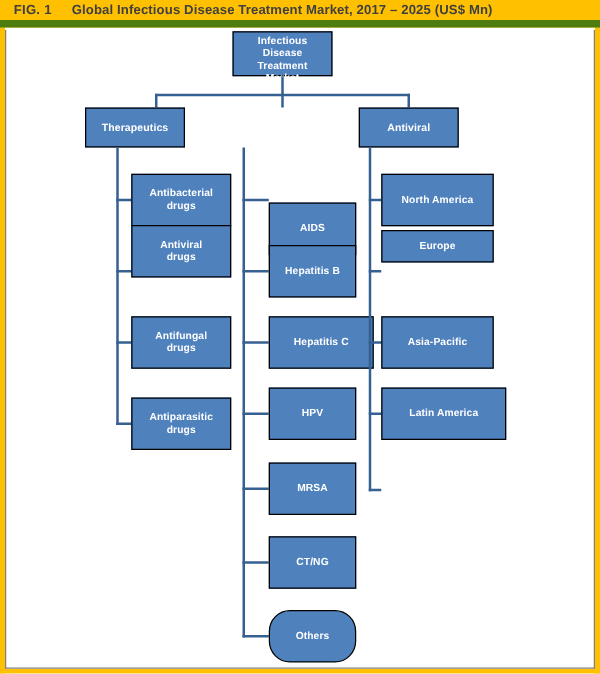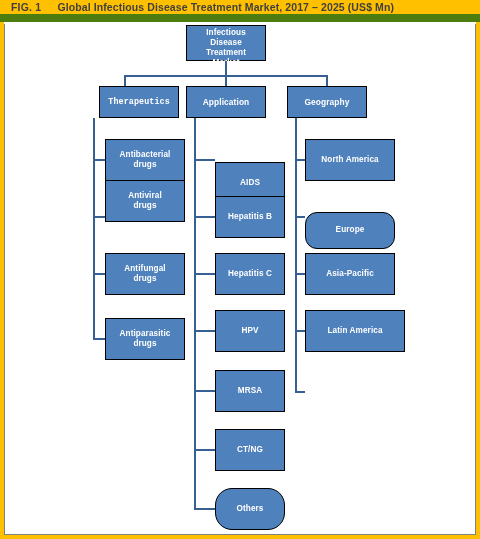"FIG. 1" .fig-header { border-bottom: 8px solid #4d7c0f -> 6px solid #4d7c0f }
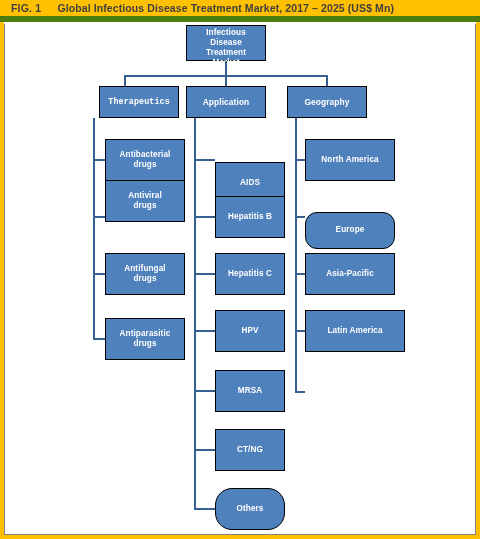"Therapeutics" div.node { font-family: Liberation Mono, monospace -> none; left: 99px -> 68px }
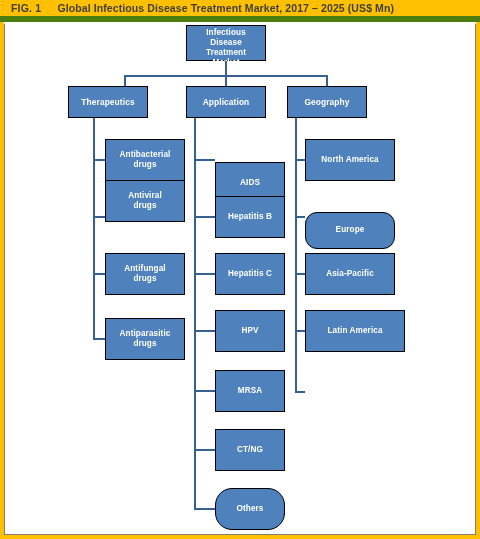"Application" div.node { html: <div>Application</div> -> none }
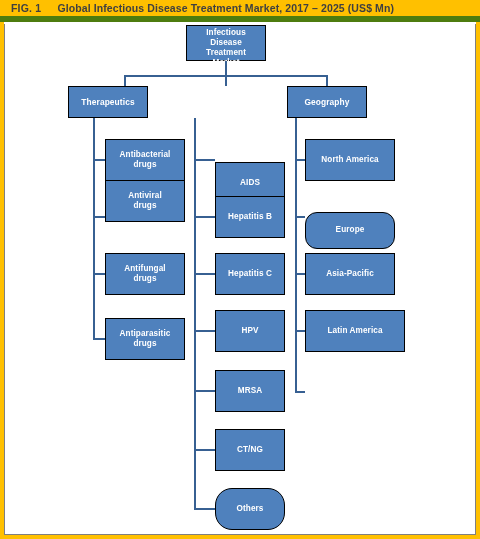"Geography" div.node { text: Geography -> Antiviral }
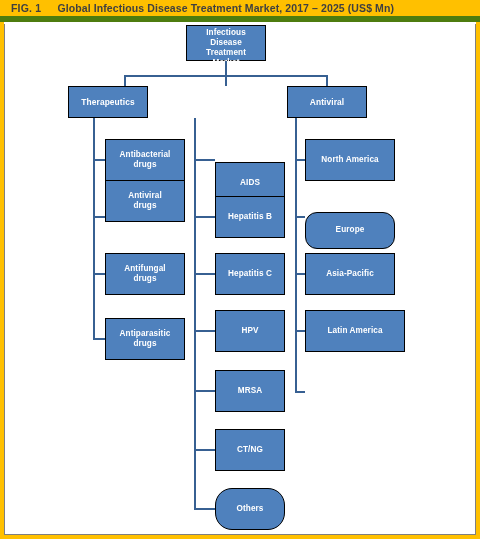"Europe" div.node { border-radius: 12px -> none; height: 37px -> 26px; top: 212px -> 184px }
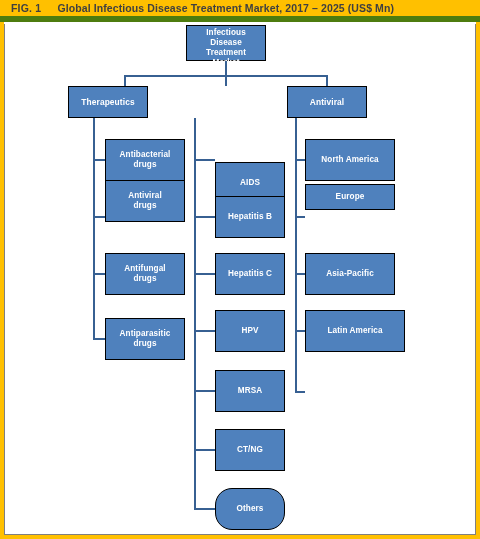"Hepatitis C" div.node { width: 70px -> 84px }
